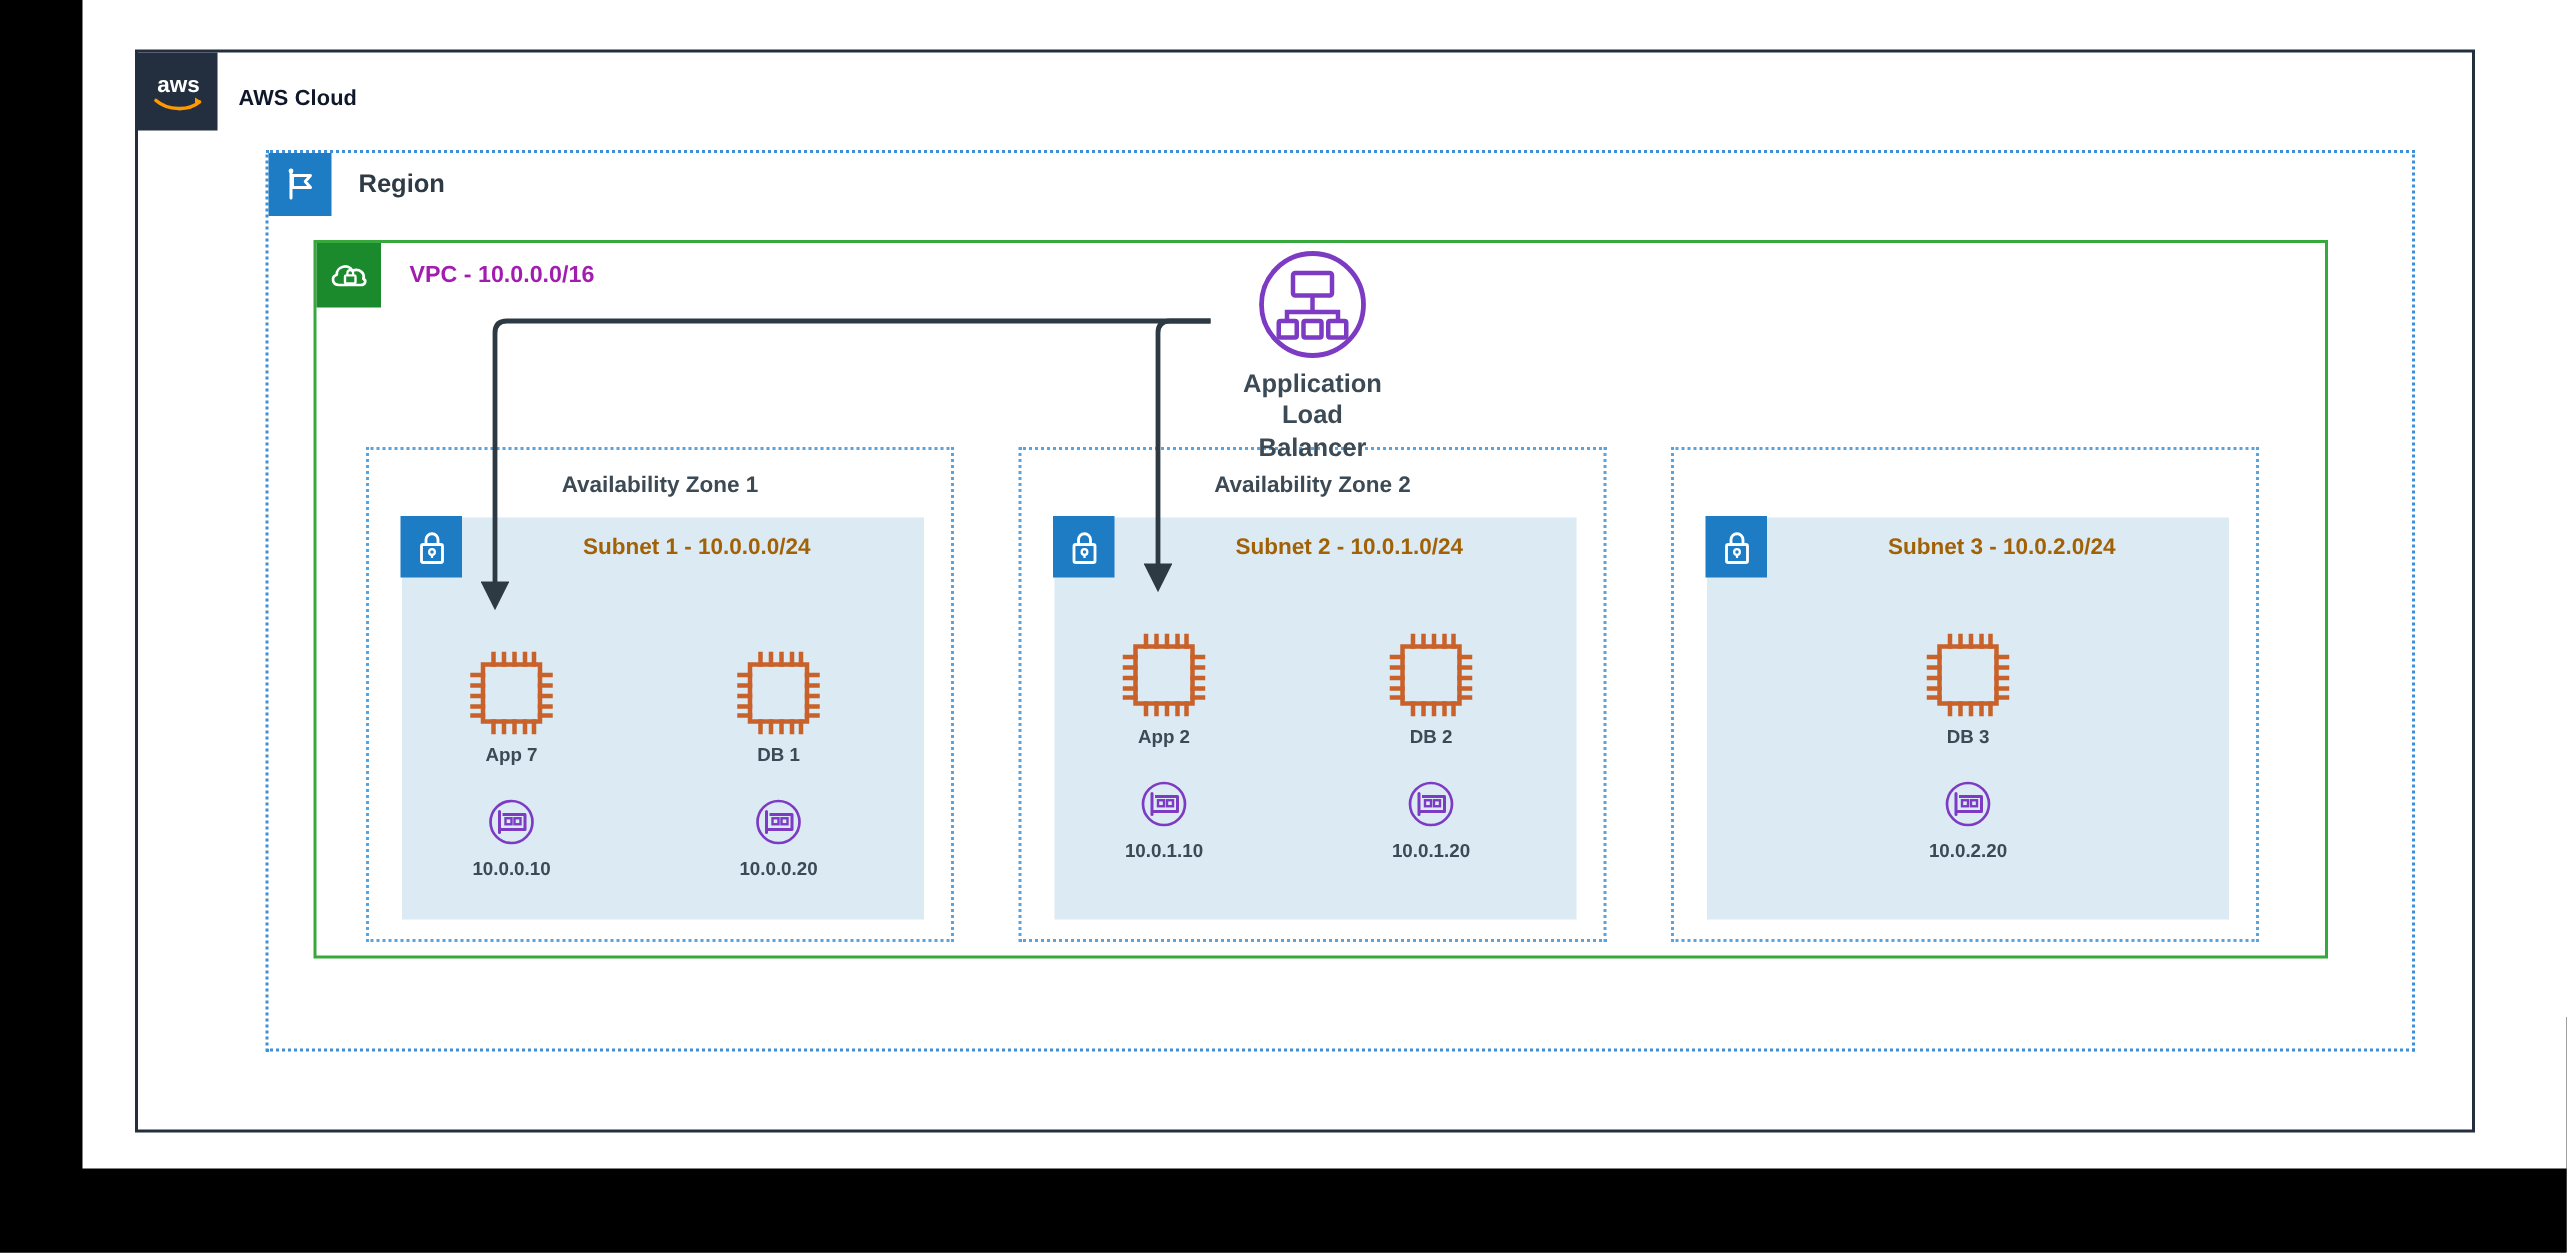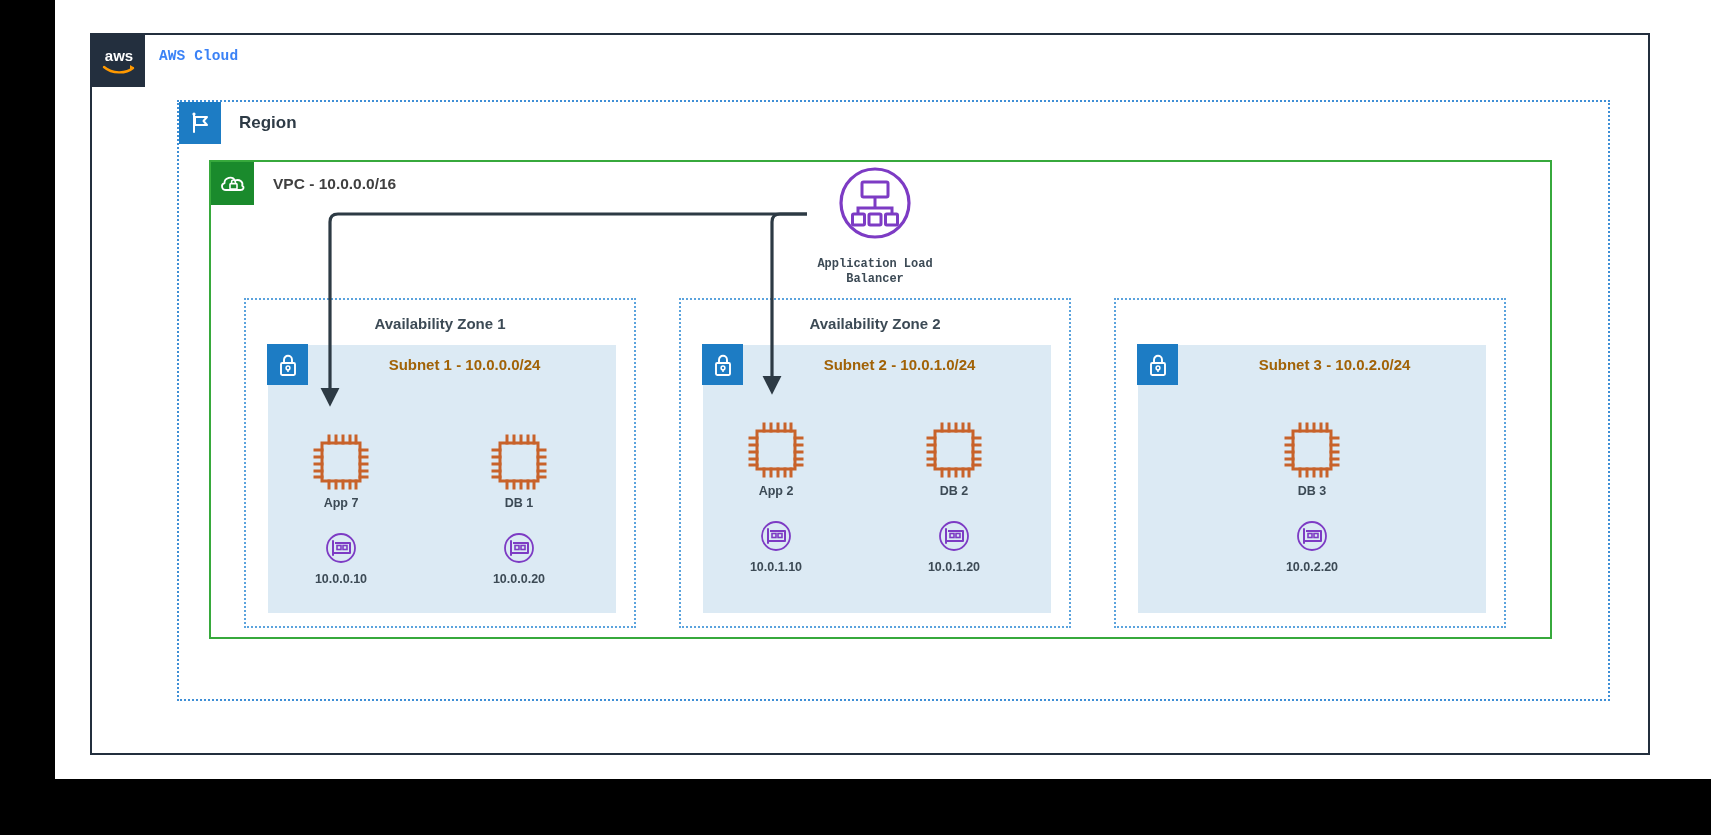"AWS Cloud" .aws-cloud-label { color: #3b82f6 -> #0f172a; font-family: Liberation Mono, monospace -> none; top: 13px -> 23px }
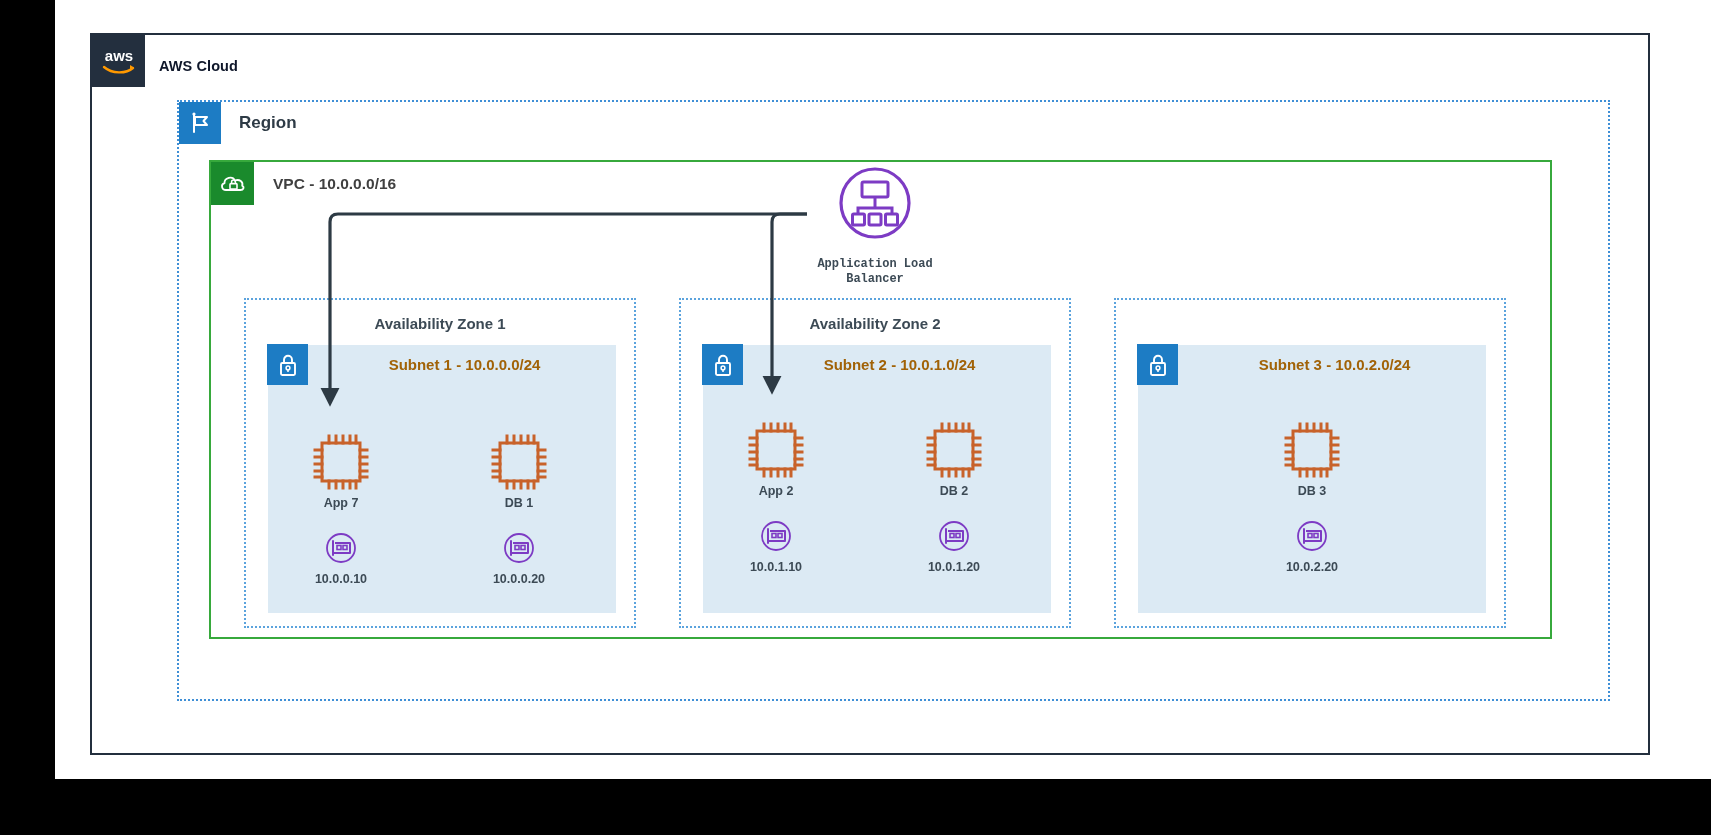"VPC - 10.0.0.0/16" .vpc-label { color: #404040 -> #a21caf }
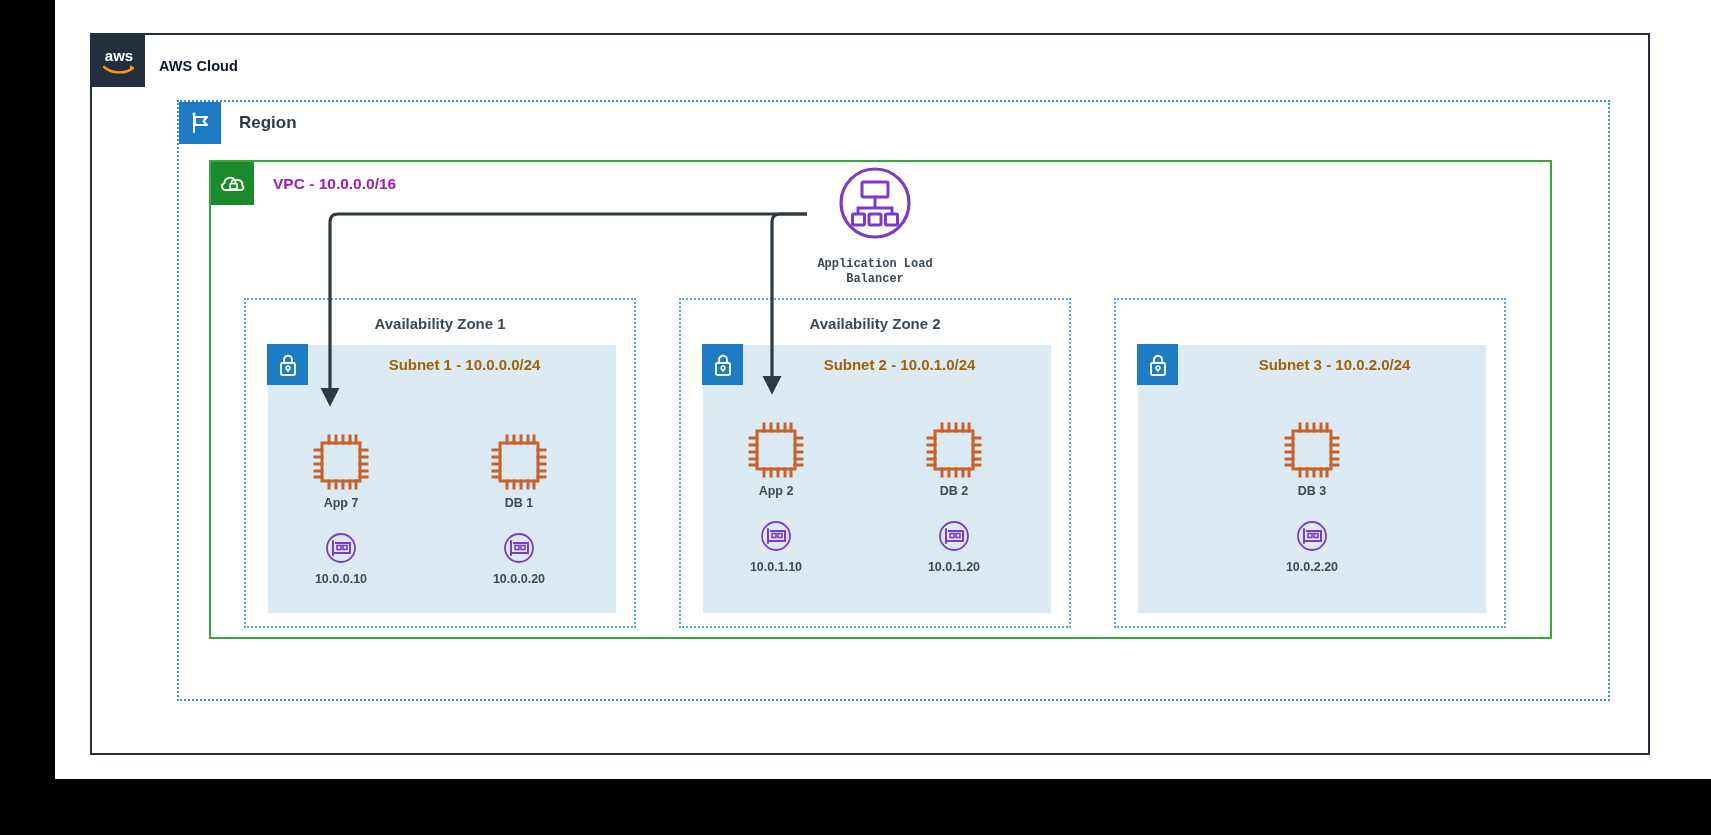"Application Load" .alb .caption { font-family: Liberation Mono, monospace -> none; font-size: 12px -> 17px; margin-top: 16px -> 4px }
